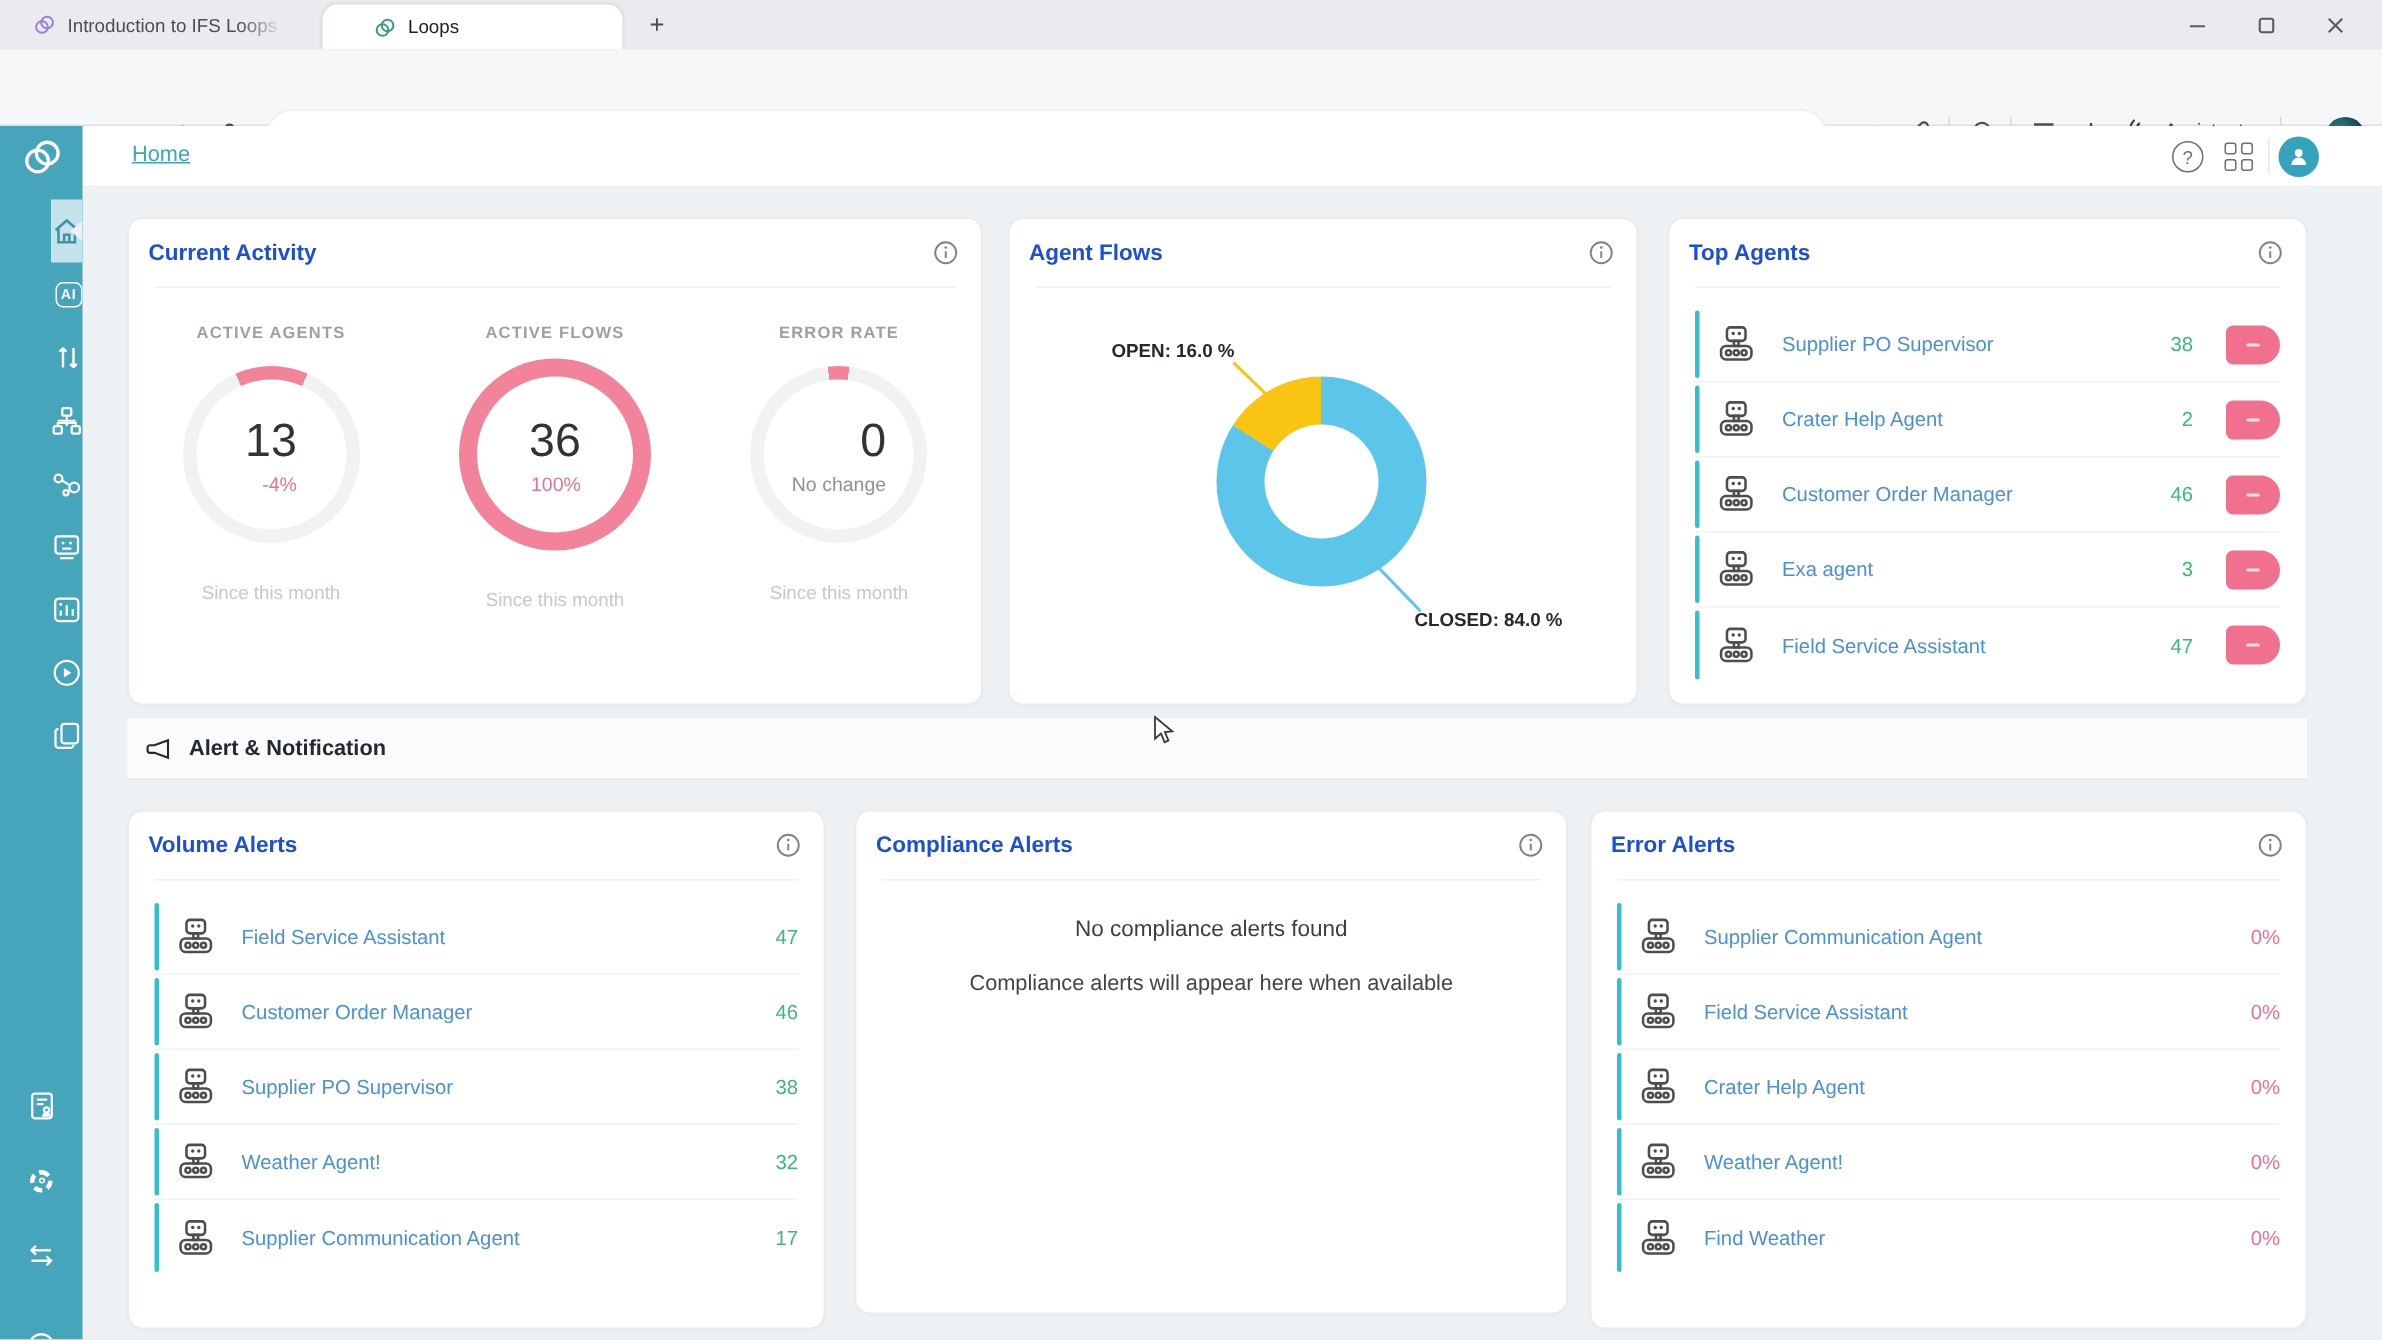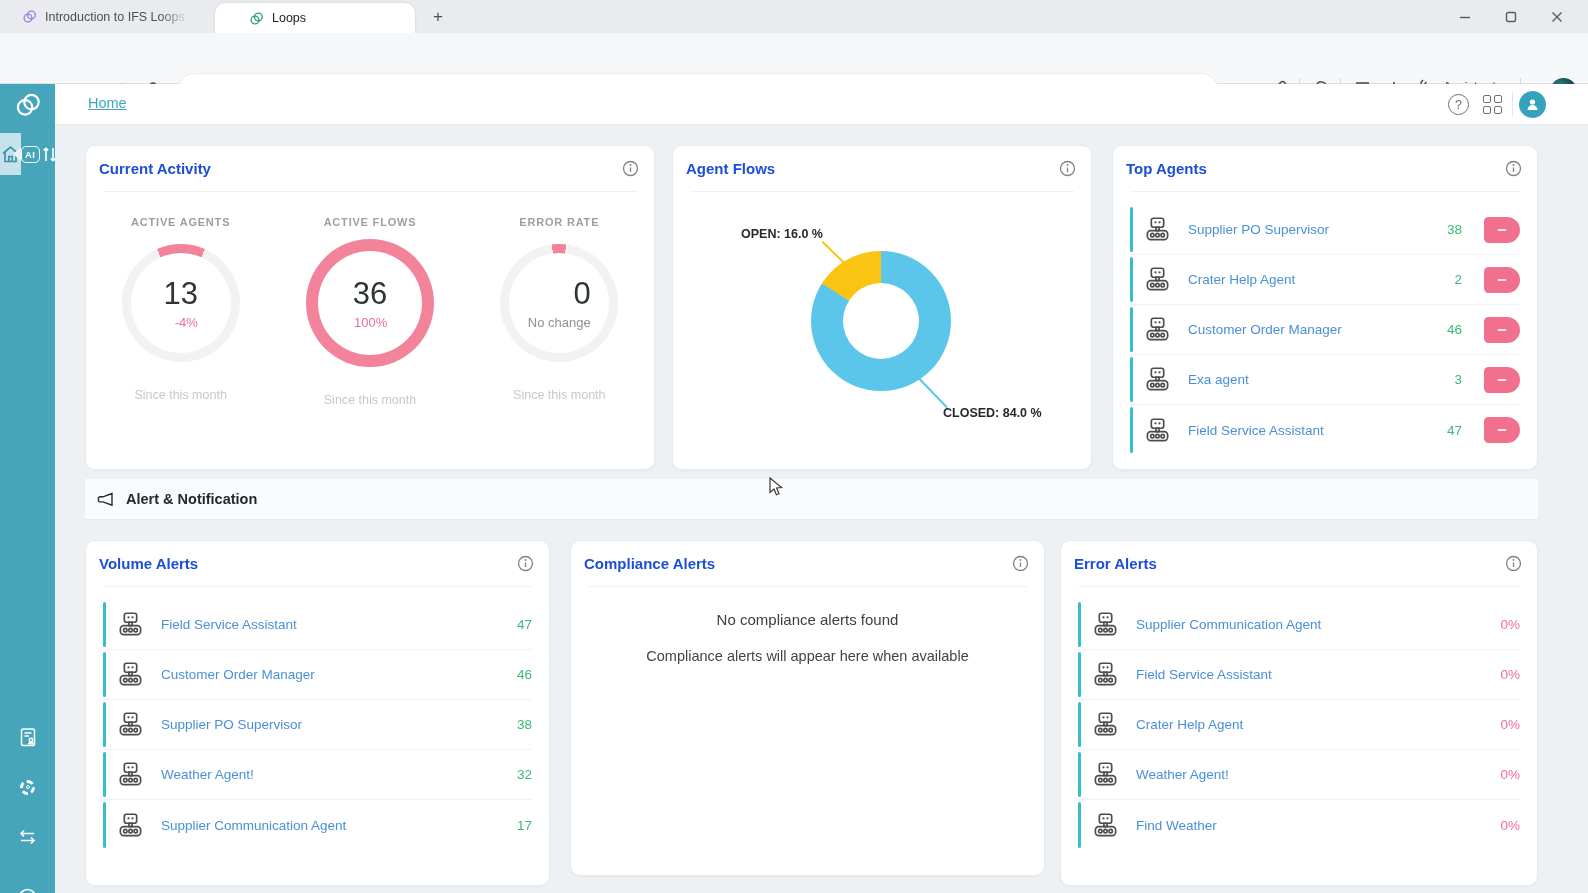"AI" .sb-items { flex-direction: row -> column }
